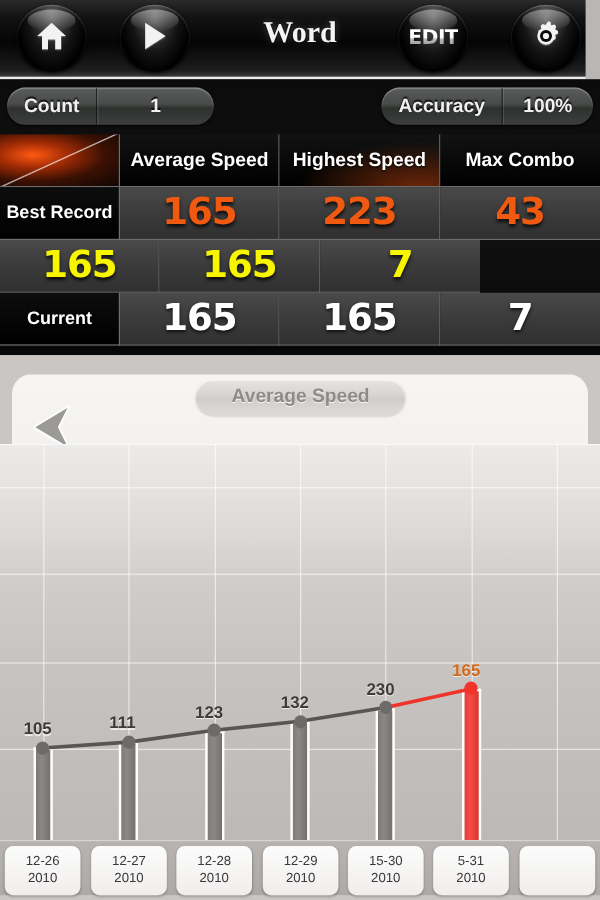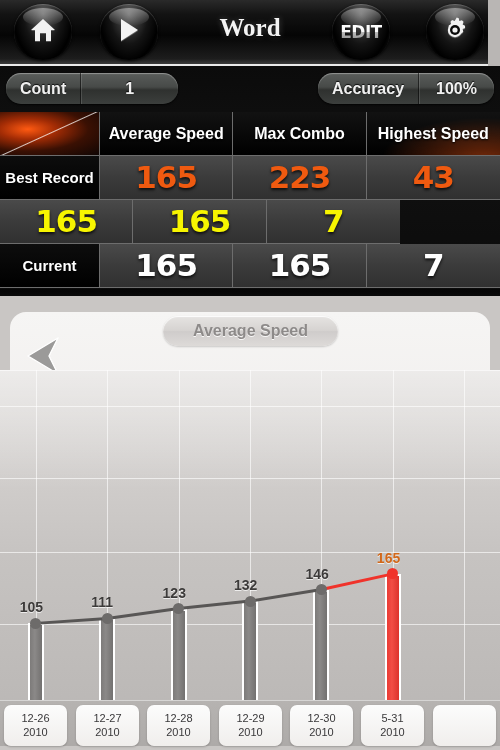"Max Combo" div.tcell { order: before "Highest Speed" -> after "Highest Speed" }
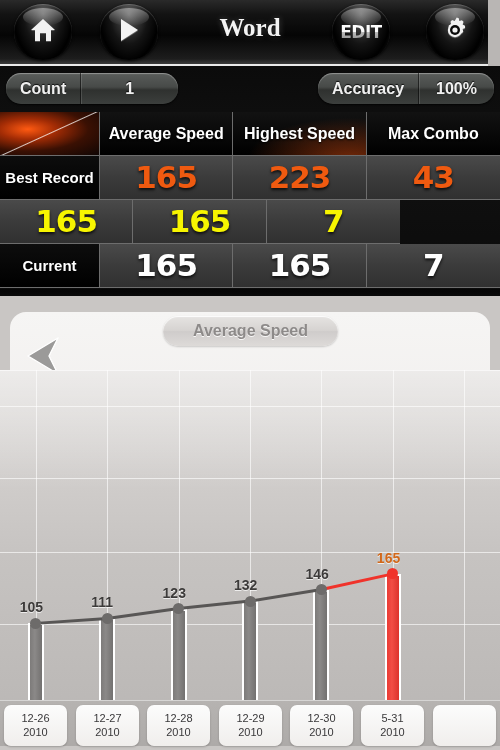"146" div.vlabel { text: 146 -> 230 }
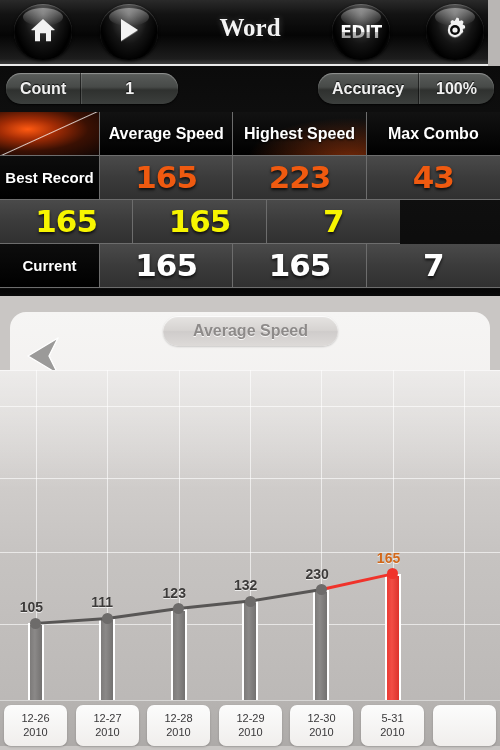"12-30" div.d1 { text: 12-30 -> 15-30 }
